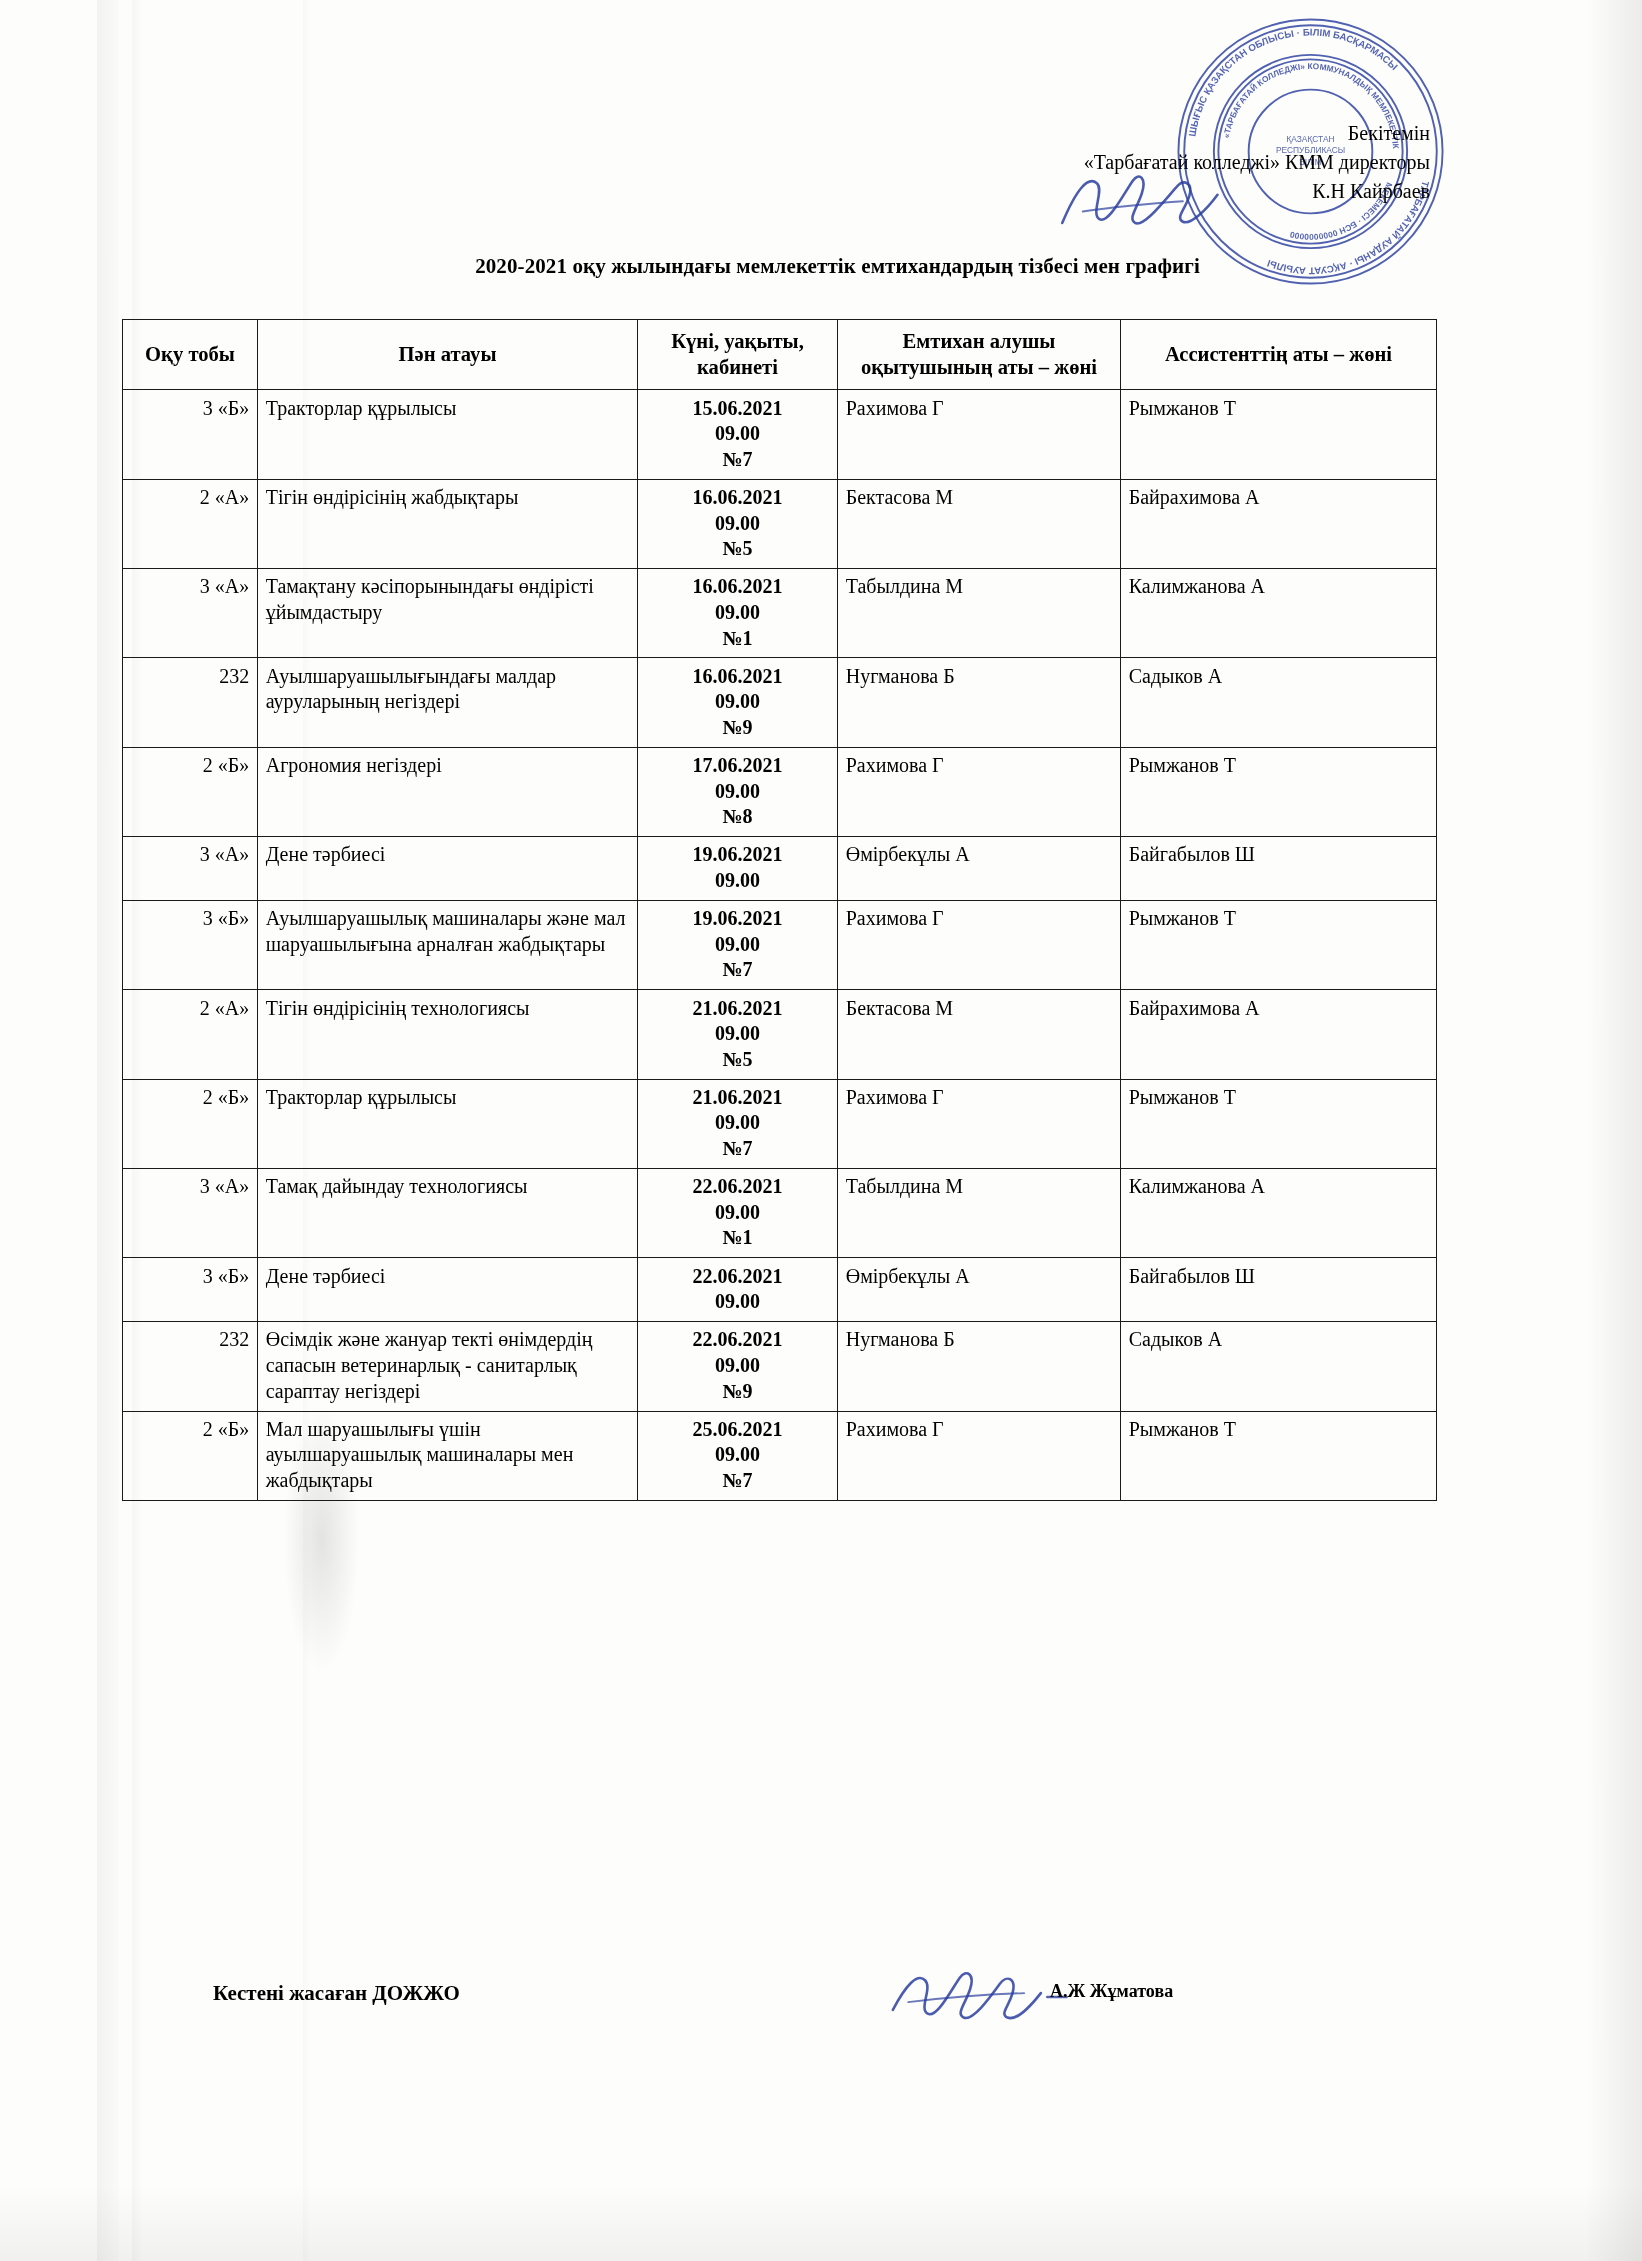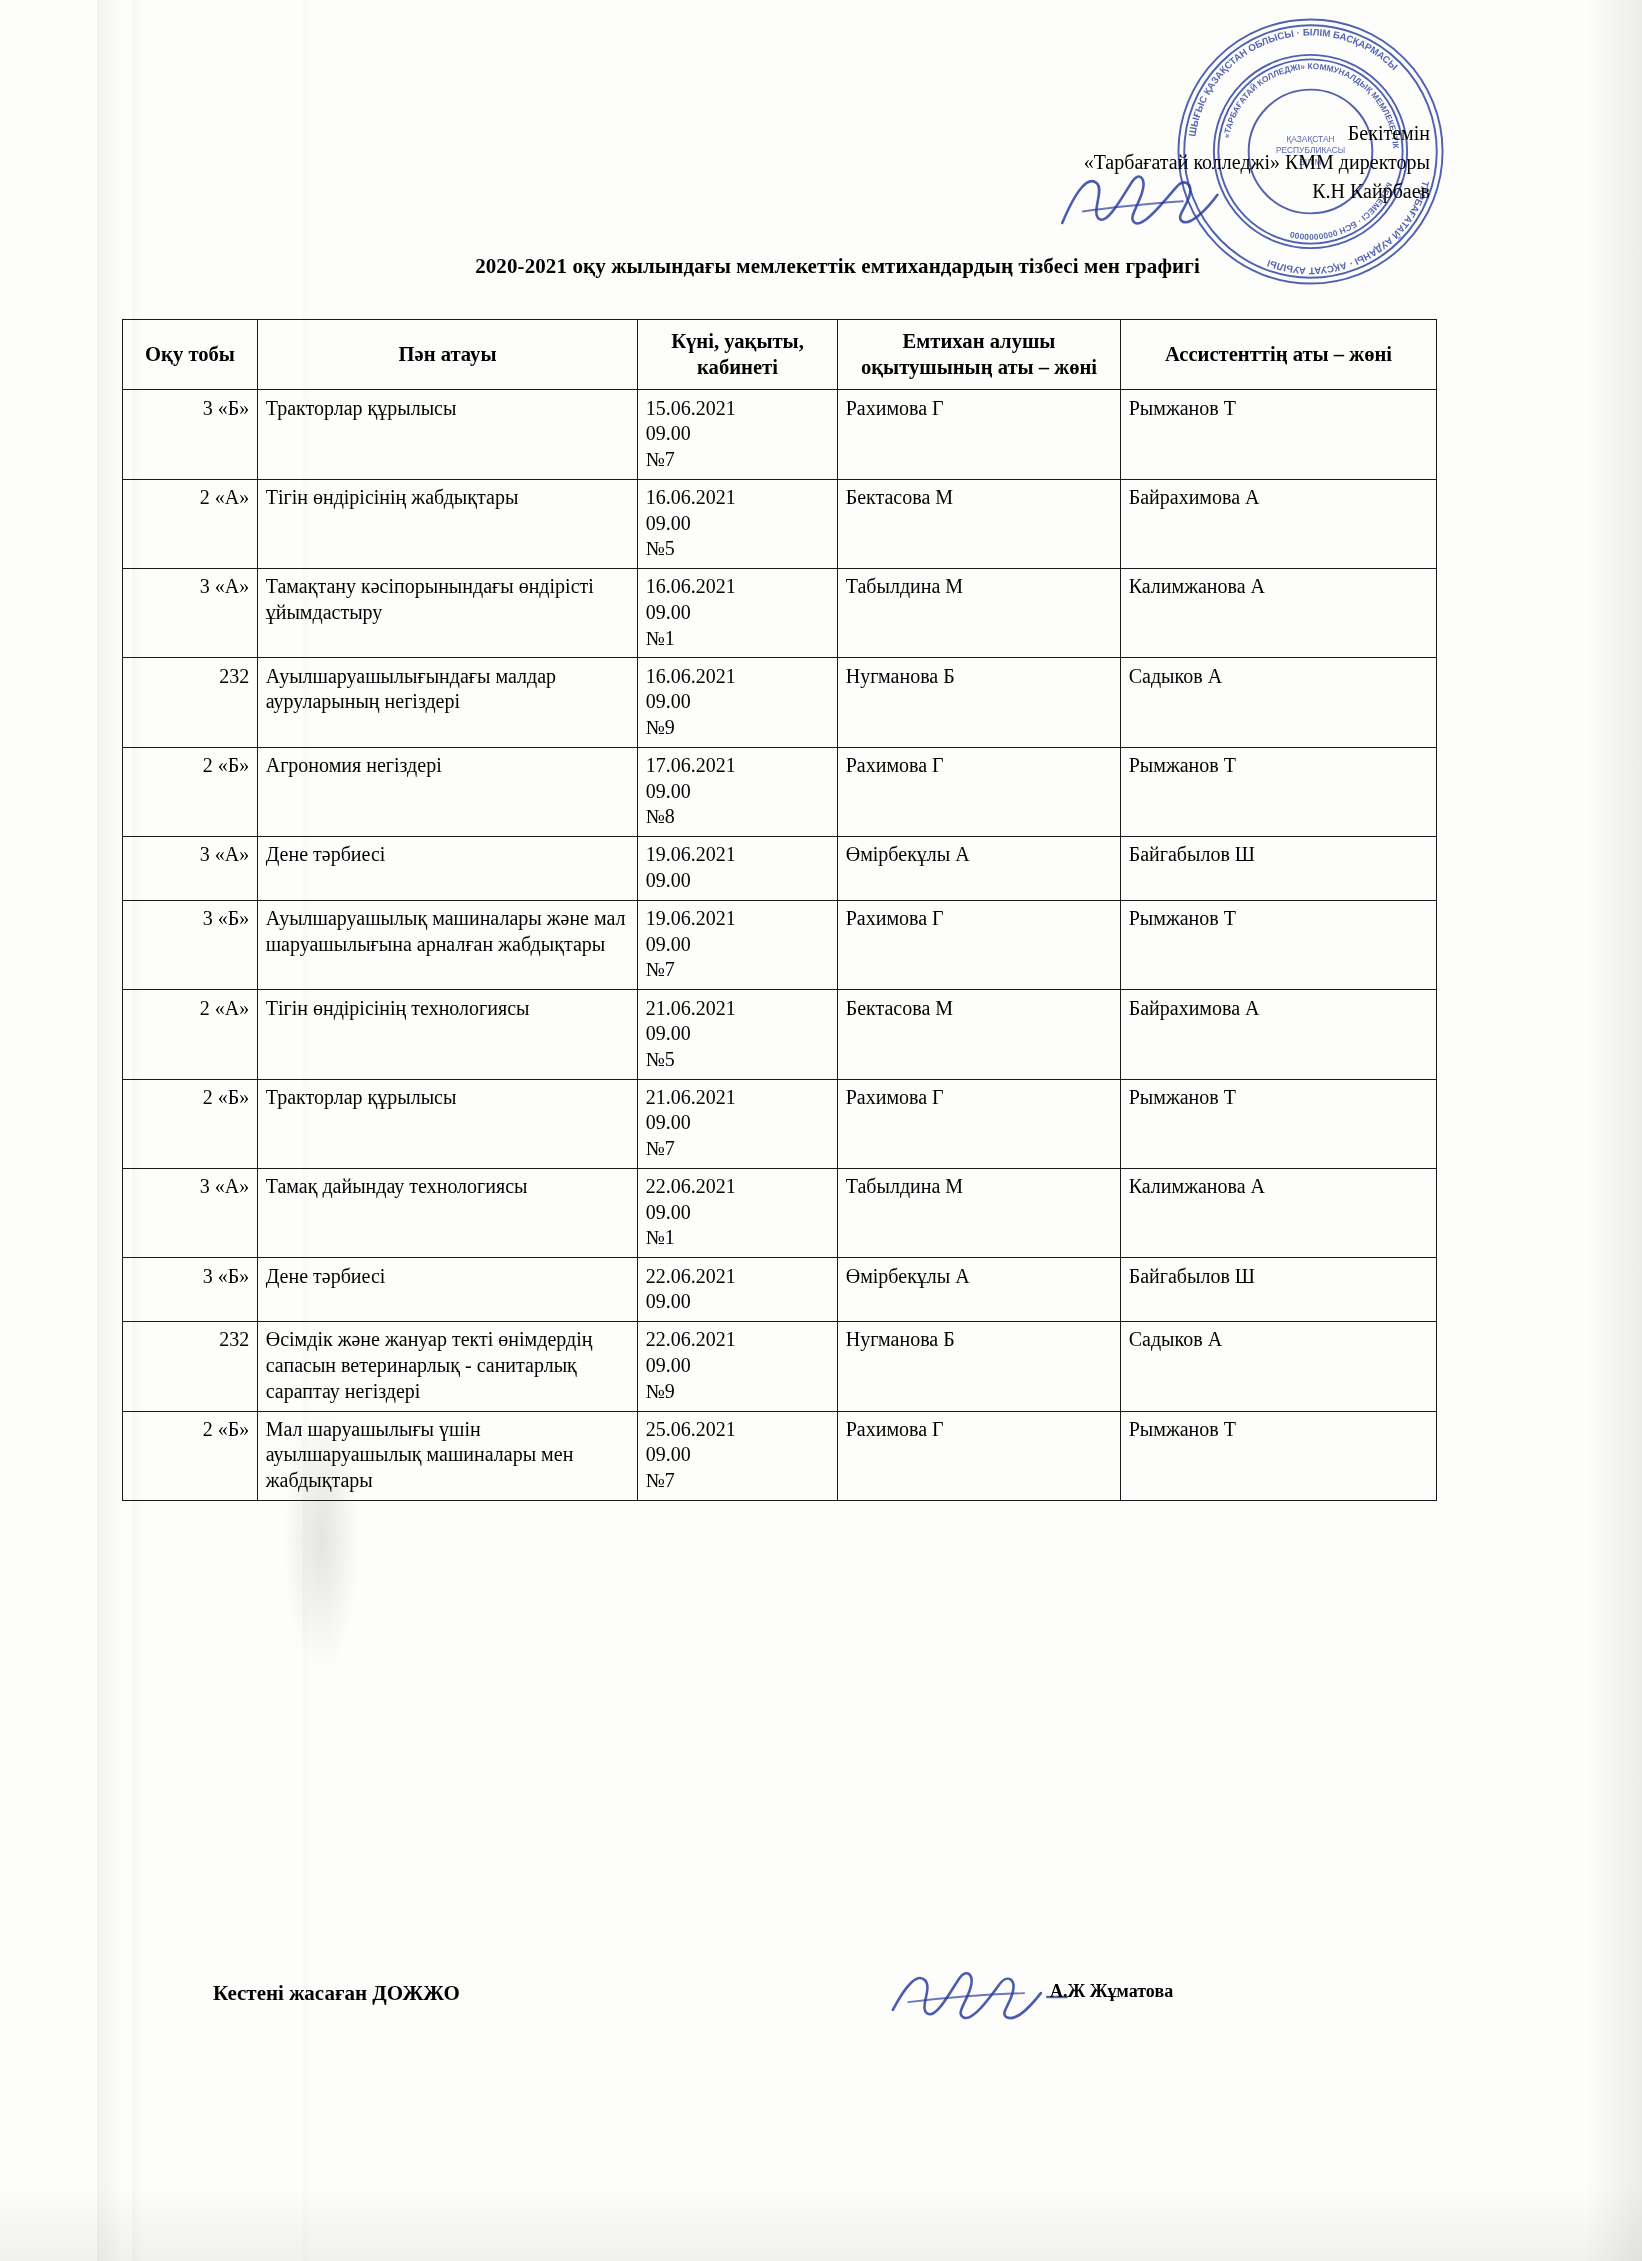"15.06.2021" td.datetime { font-weight: none -> bold; text-align: left -> center }
